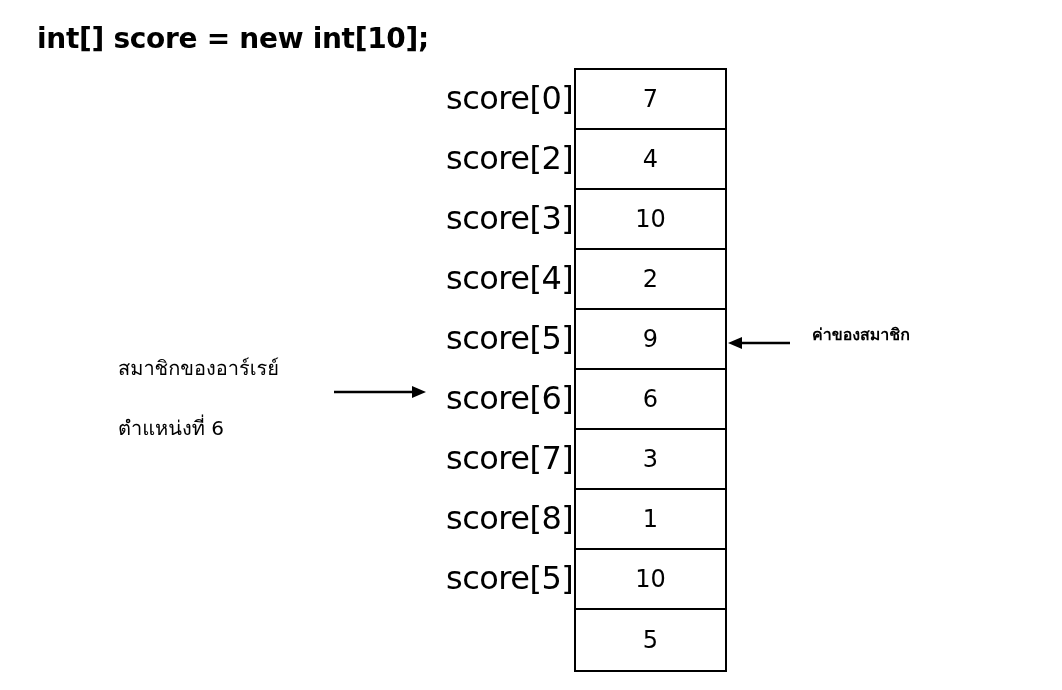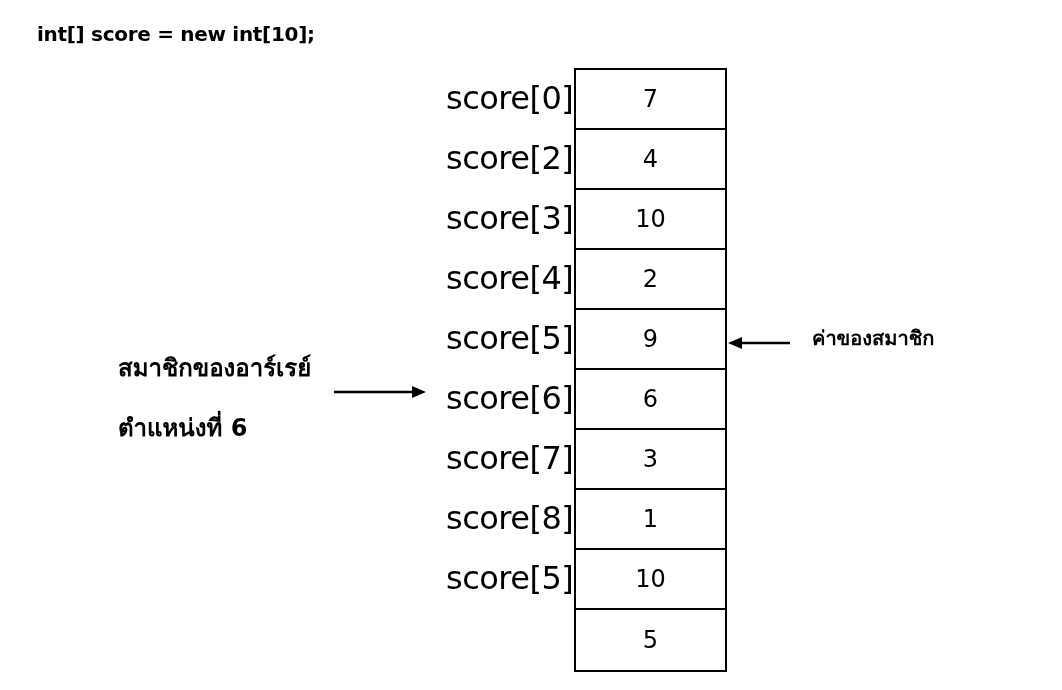"int[] score = new int[10];" .code { font-size: 20px -> 28px }
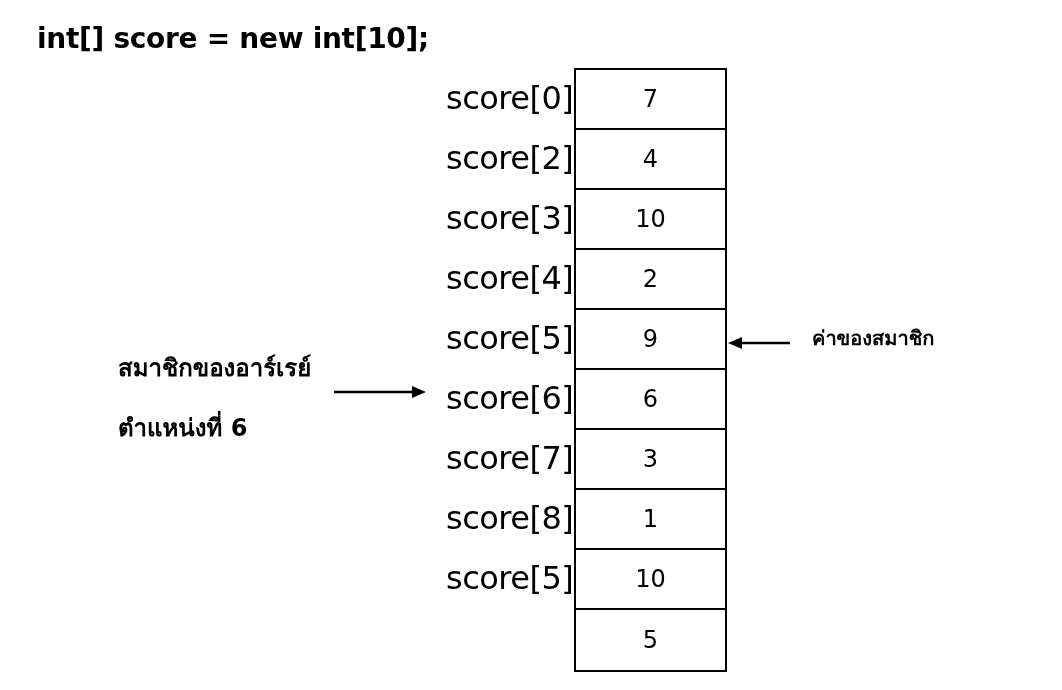"ค่าของสมาชิก" .right-note { font-size: 20px -> 16px }
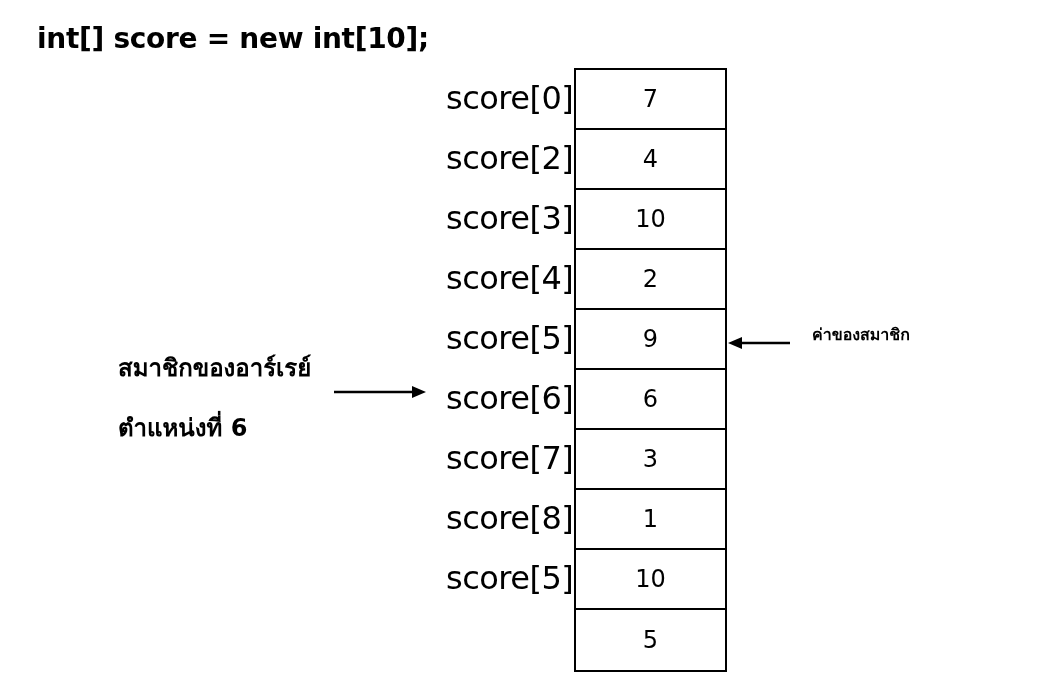"สมาชิกของอาร์เรย์" .left-note { font-size: 24px -> 20px; font-weight: bold -> normal }
